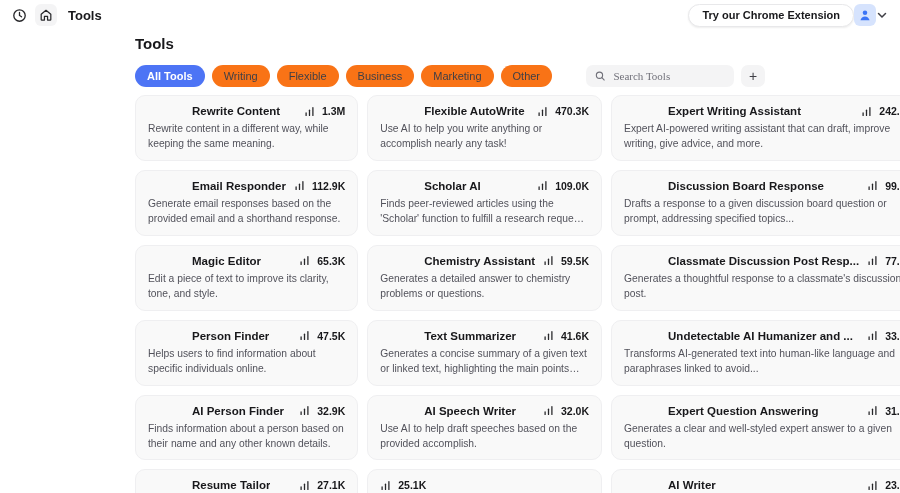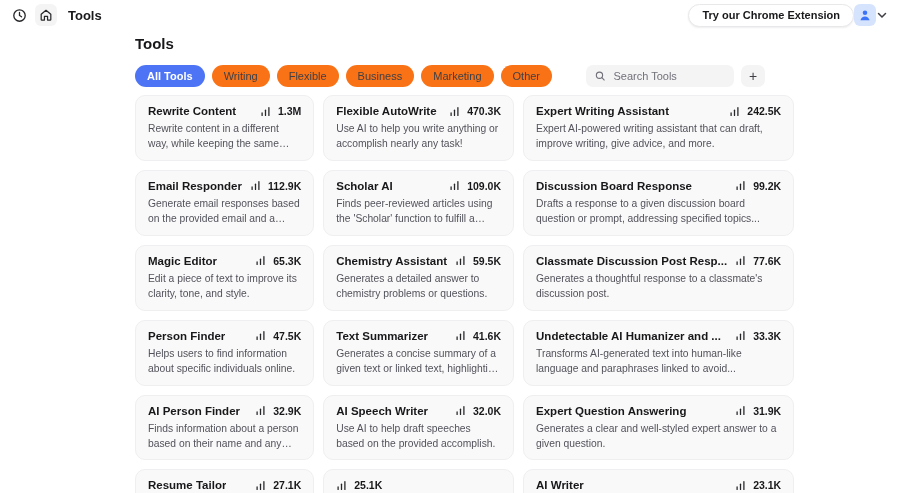"Search Tools" .search-box { font-family: none -> Liberation Serif, serif }
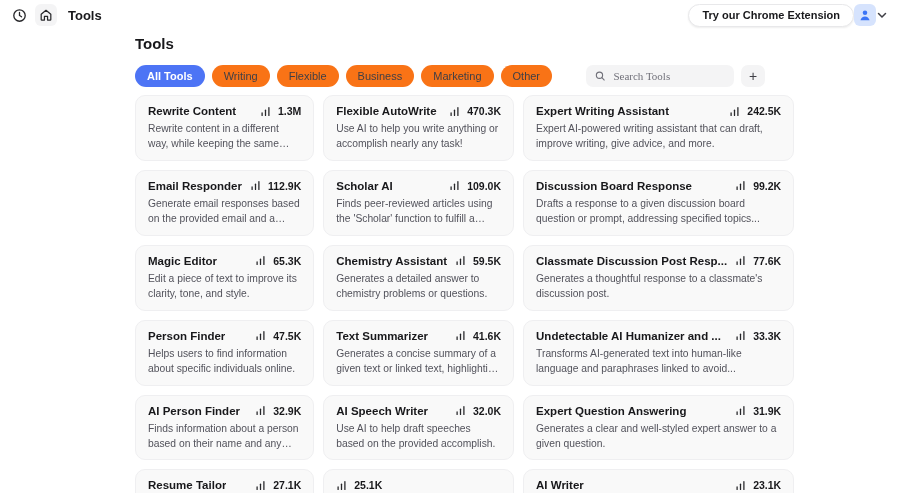"Rewrite Content" .card-title { margin-left: none -> 44px }
